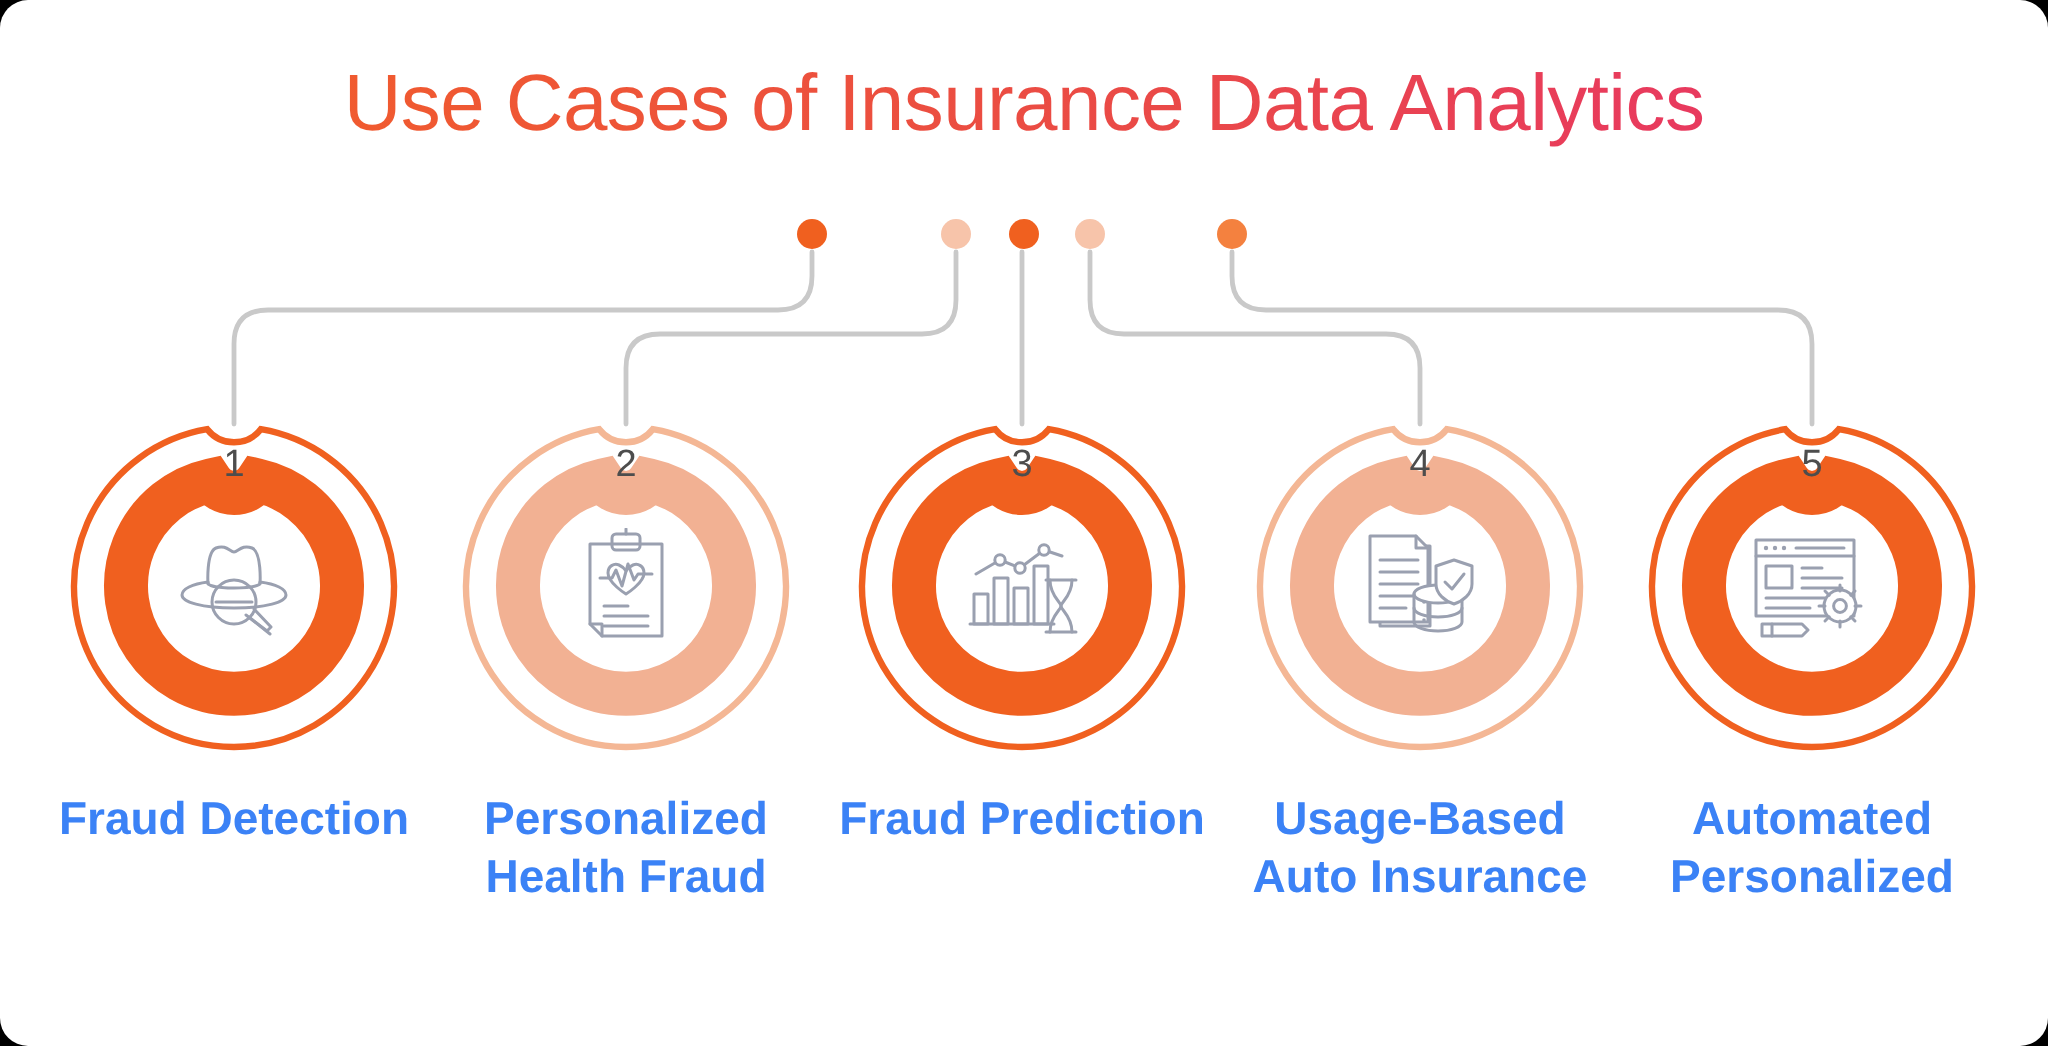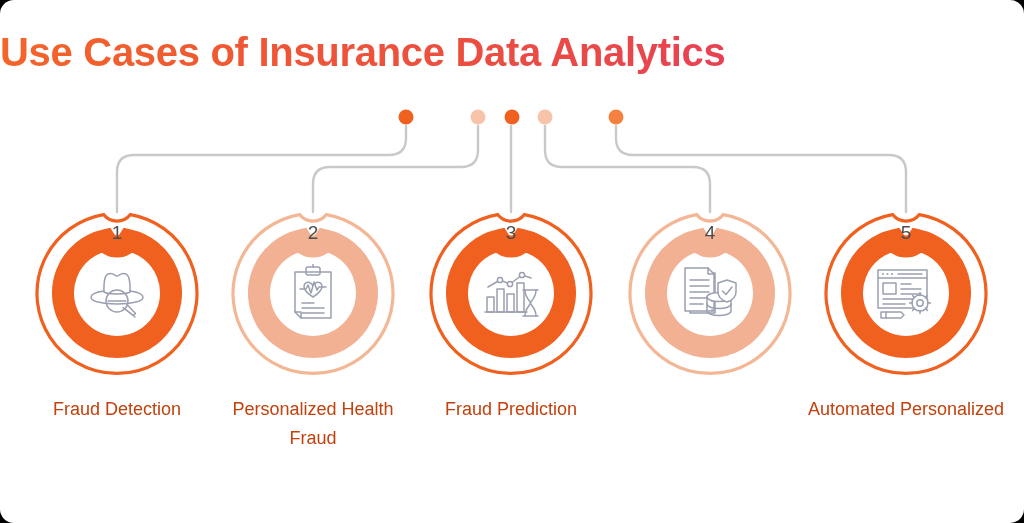"Use Cases of Insurance Data" #title { font-weight: bold -> normal; text-align: left -> center }
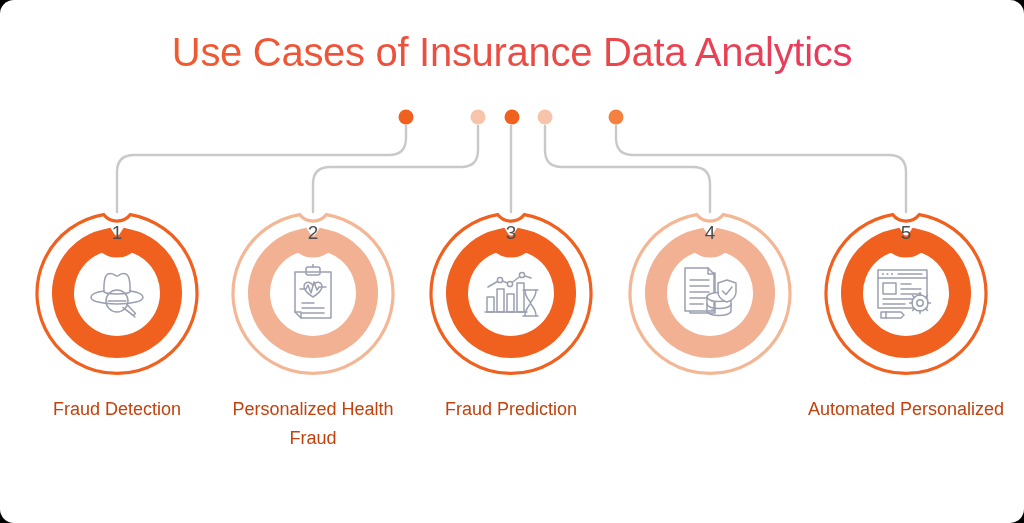"Fraud Detection" .caption { color: #c2410c -> #3b82f6; font-size: 18px -> 23px; font-weight: none -> bold }
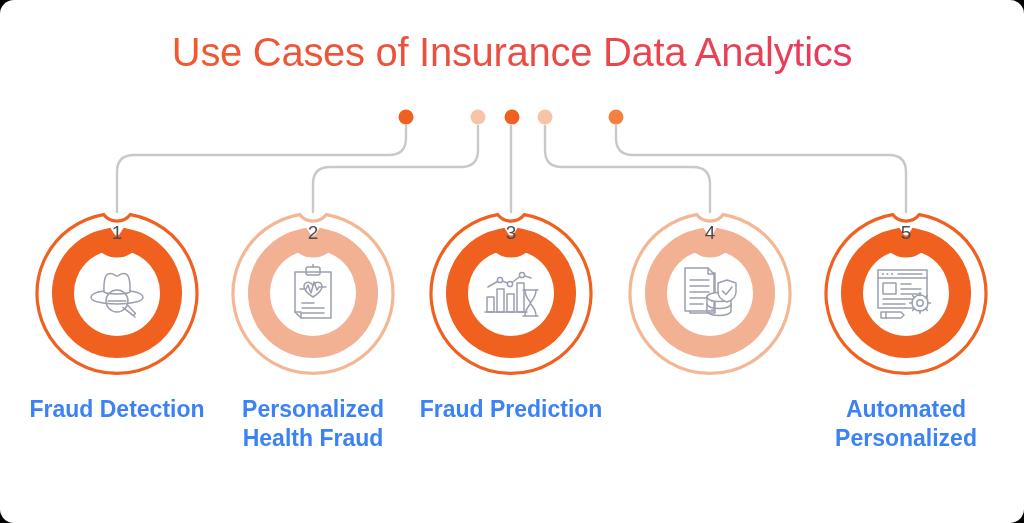"Usage-Based Auto Insurance" div.caption { html: none -> <div>Usage-Based Auto Insurance</div> }
